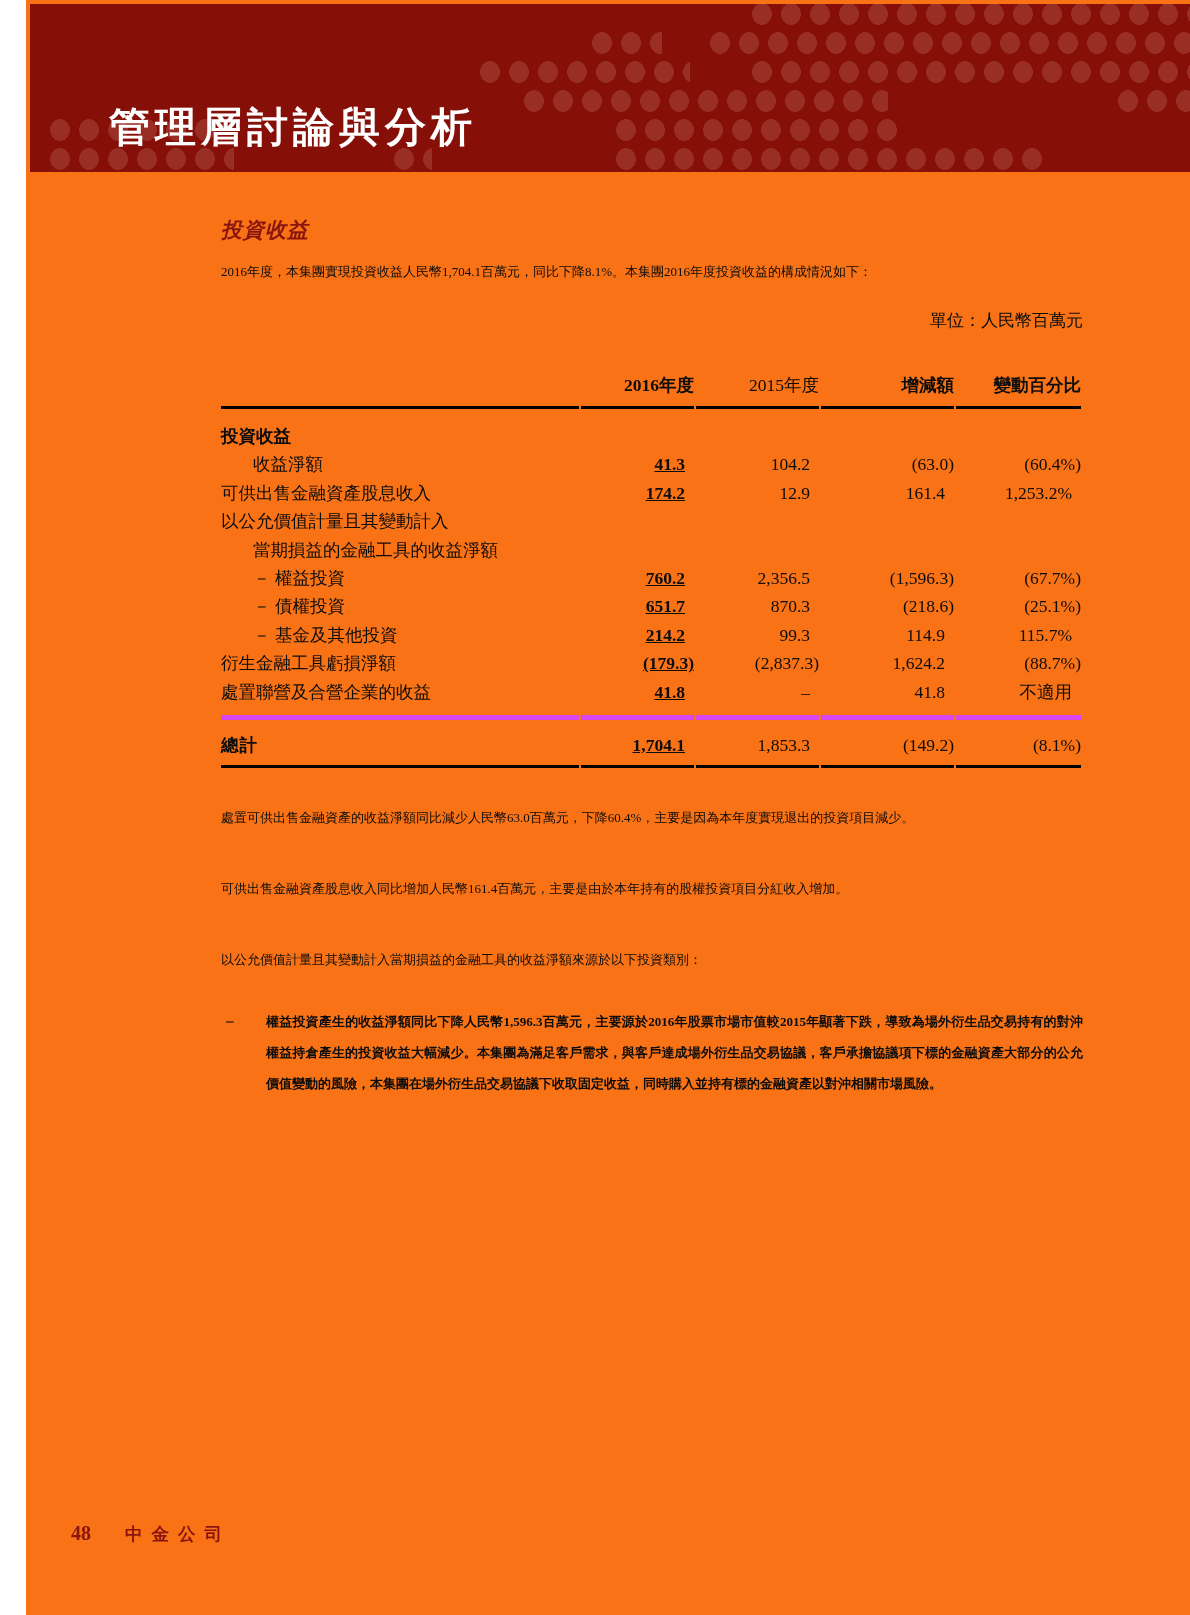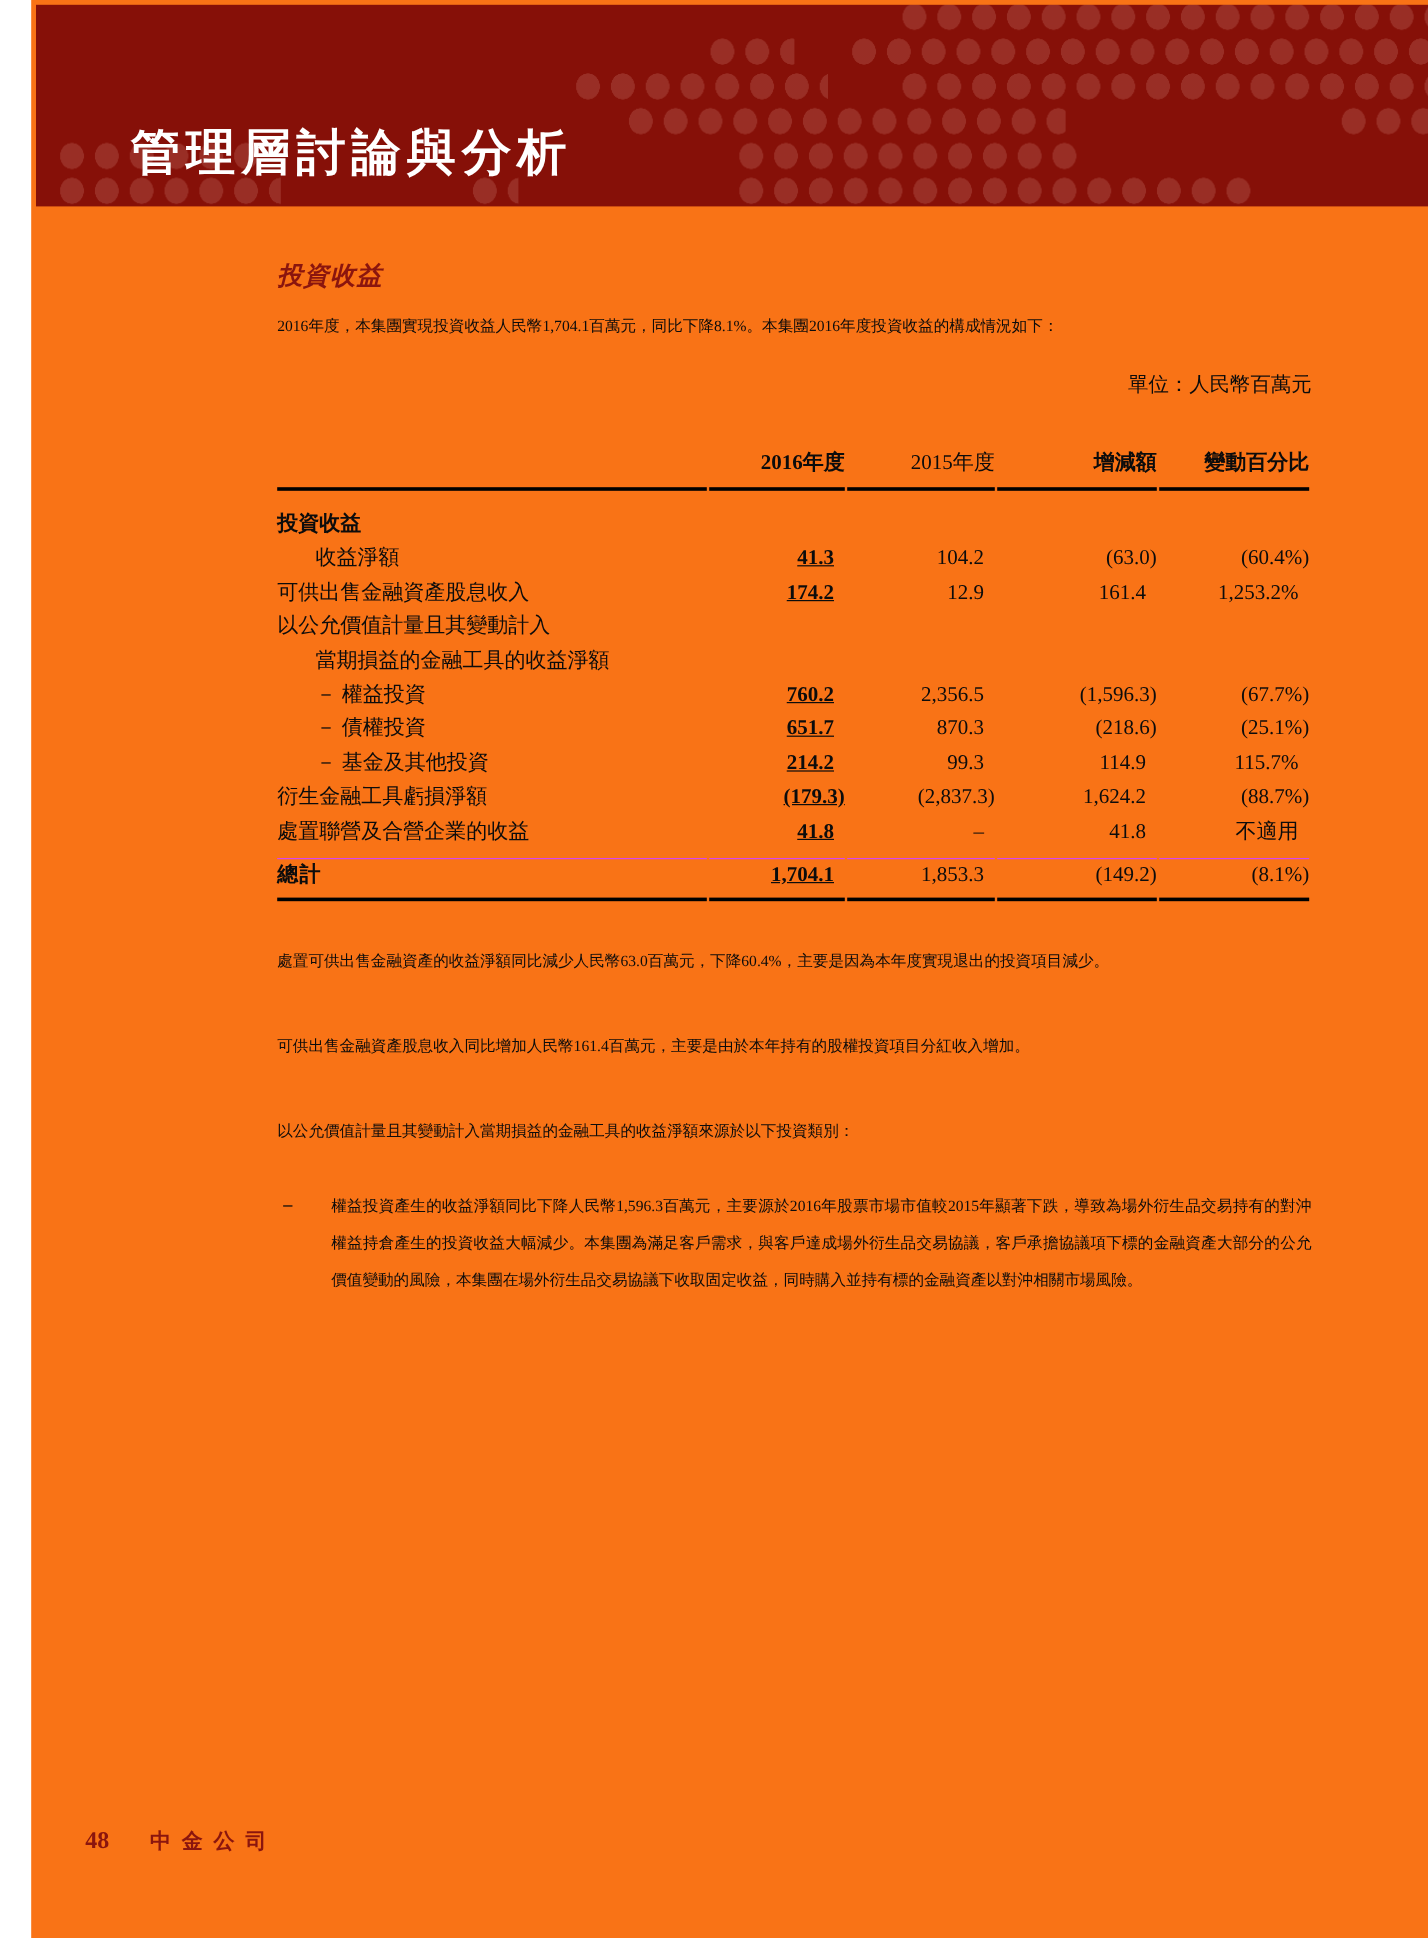"投資收益" .content { left: 205px -> 195px }
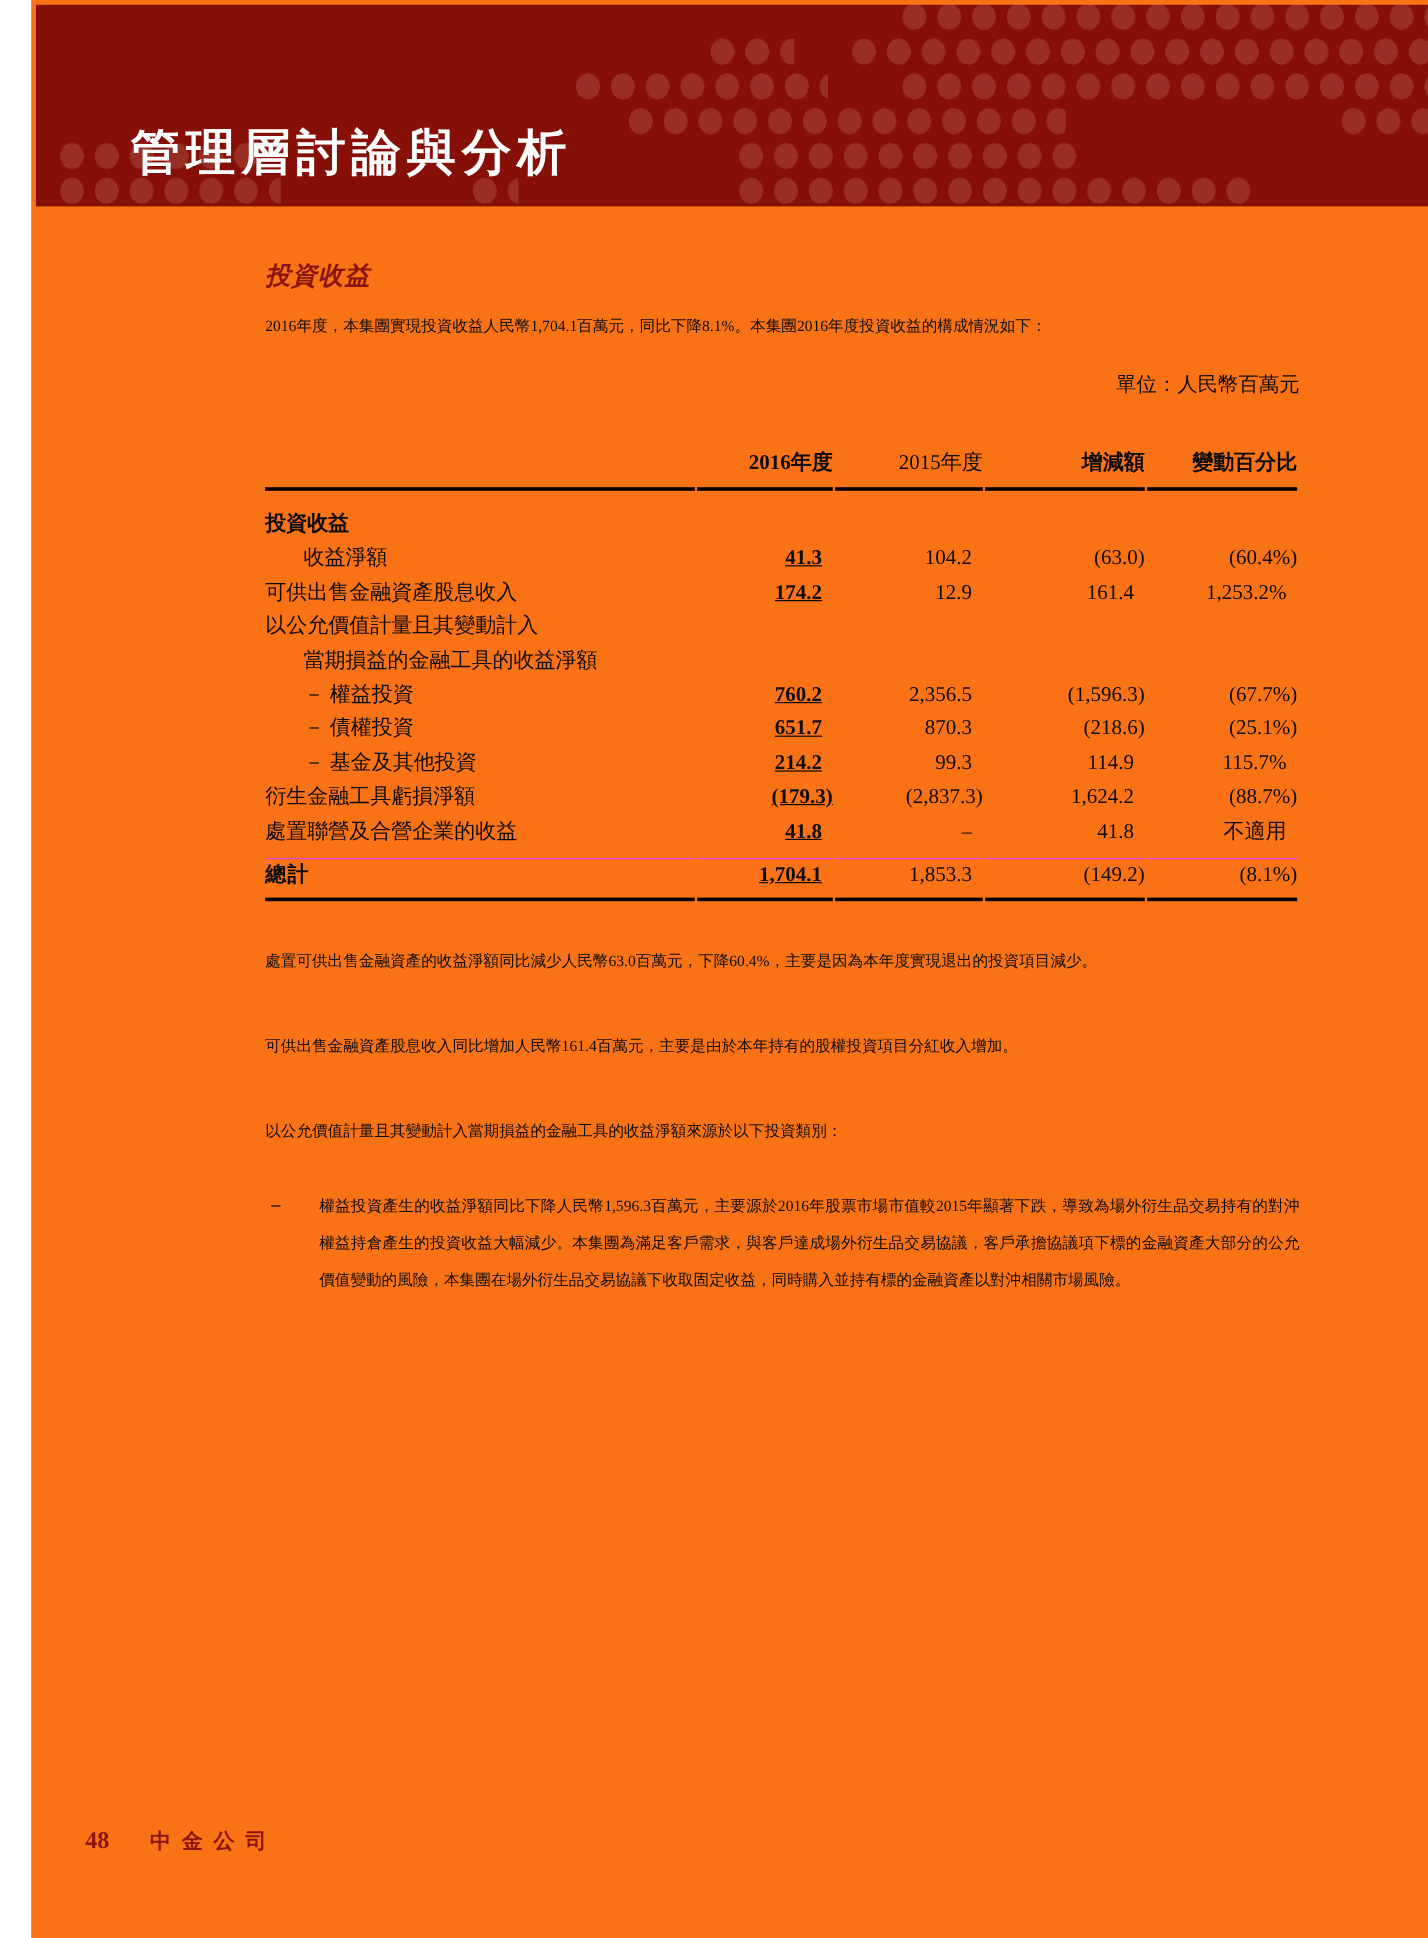"總計" tr.total td { border-top: 1px solid #d946ef -> 5px solid #d946ef; padding-top: none -> 13px }
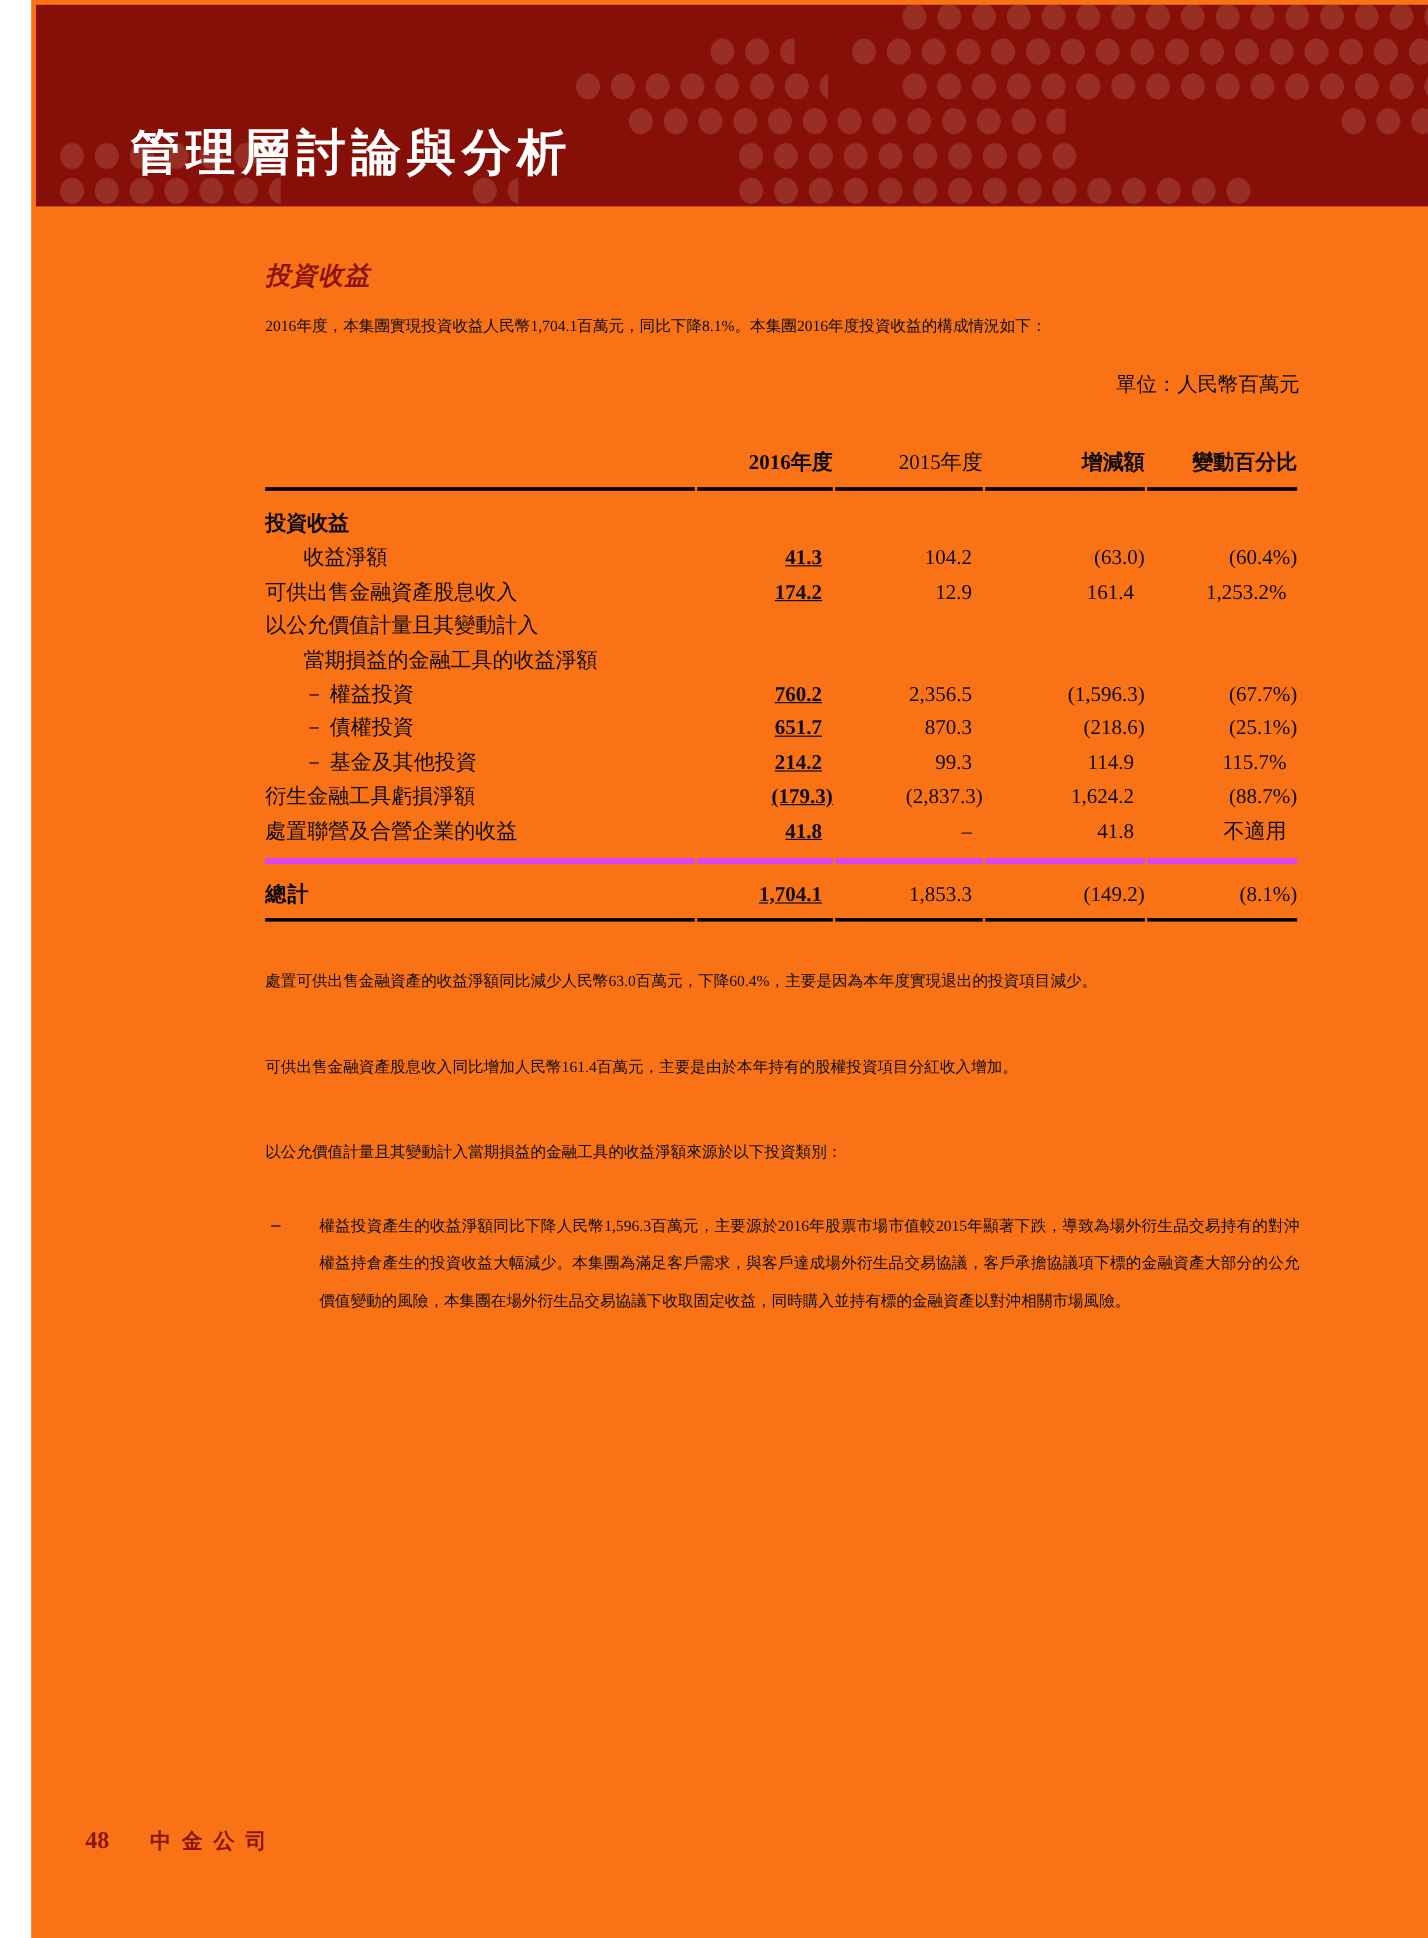"權益投資產生的收益淨額同比下降人民幣1,596.3百萬元，主要源於2016年股票" .bullet .btext { font-weight: none -> bold }
